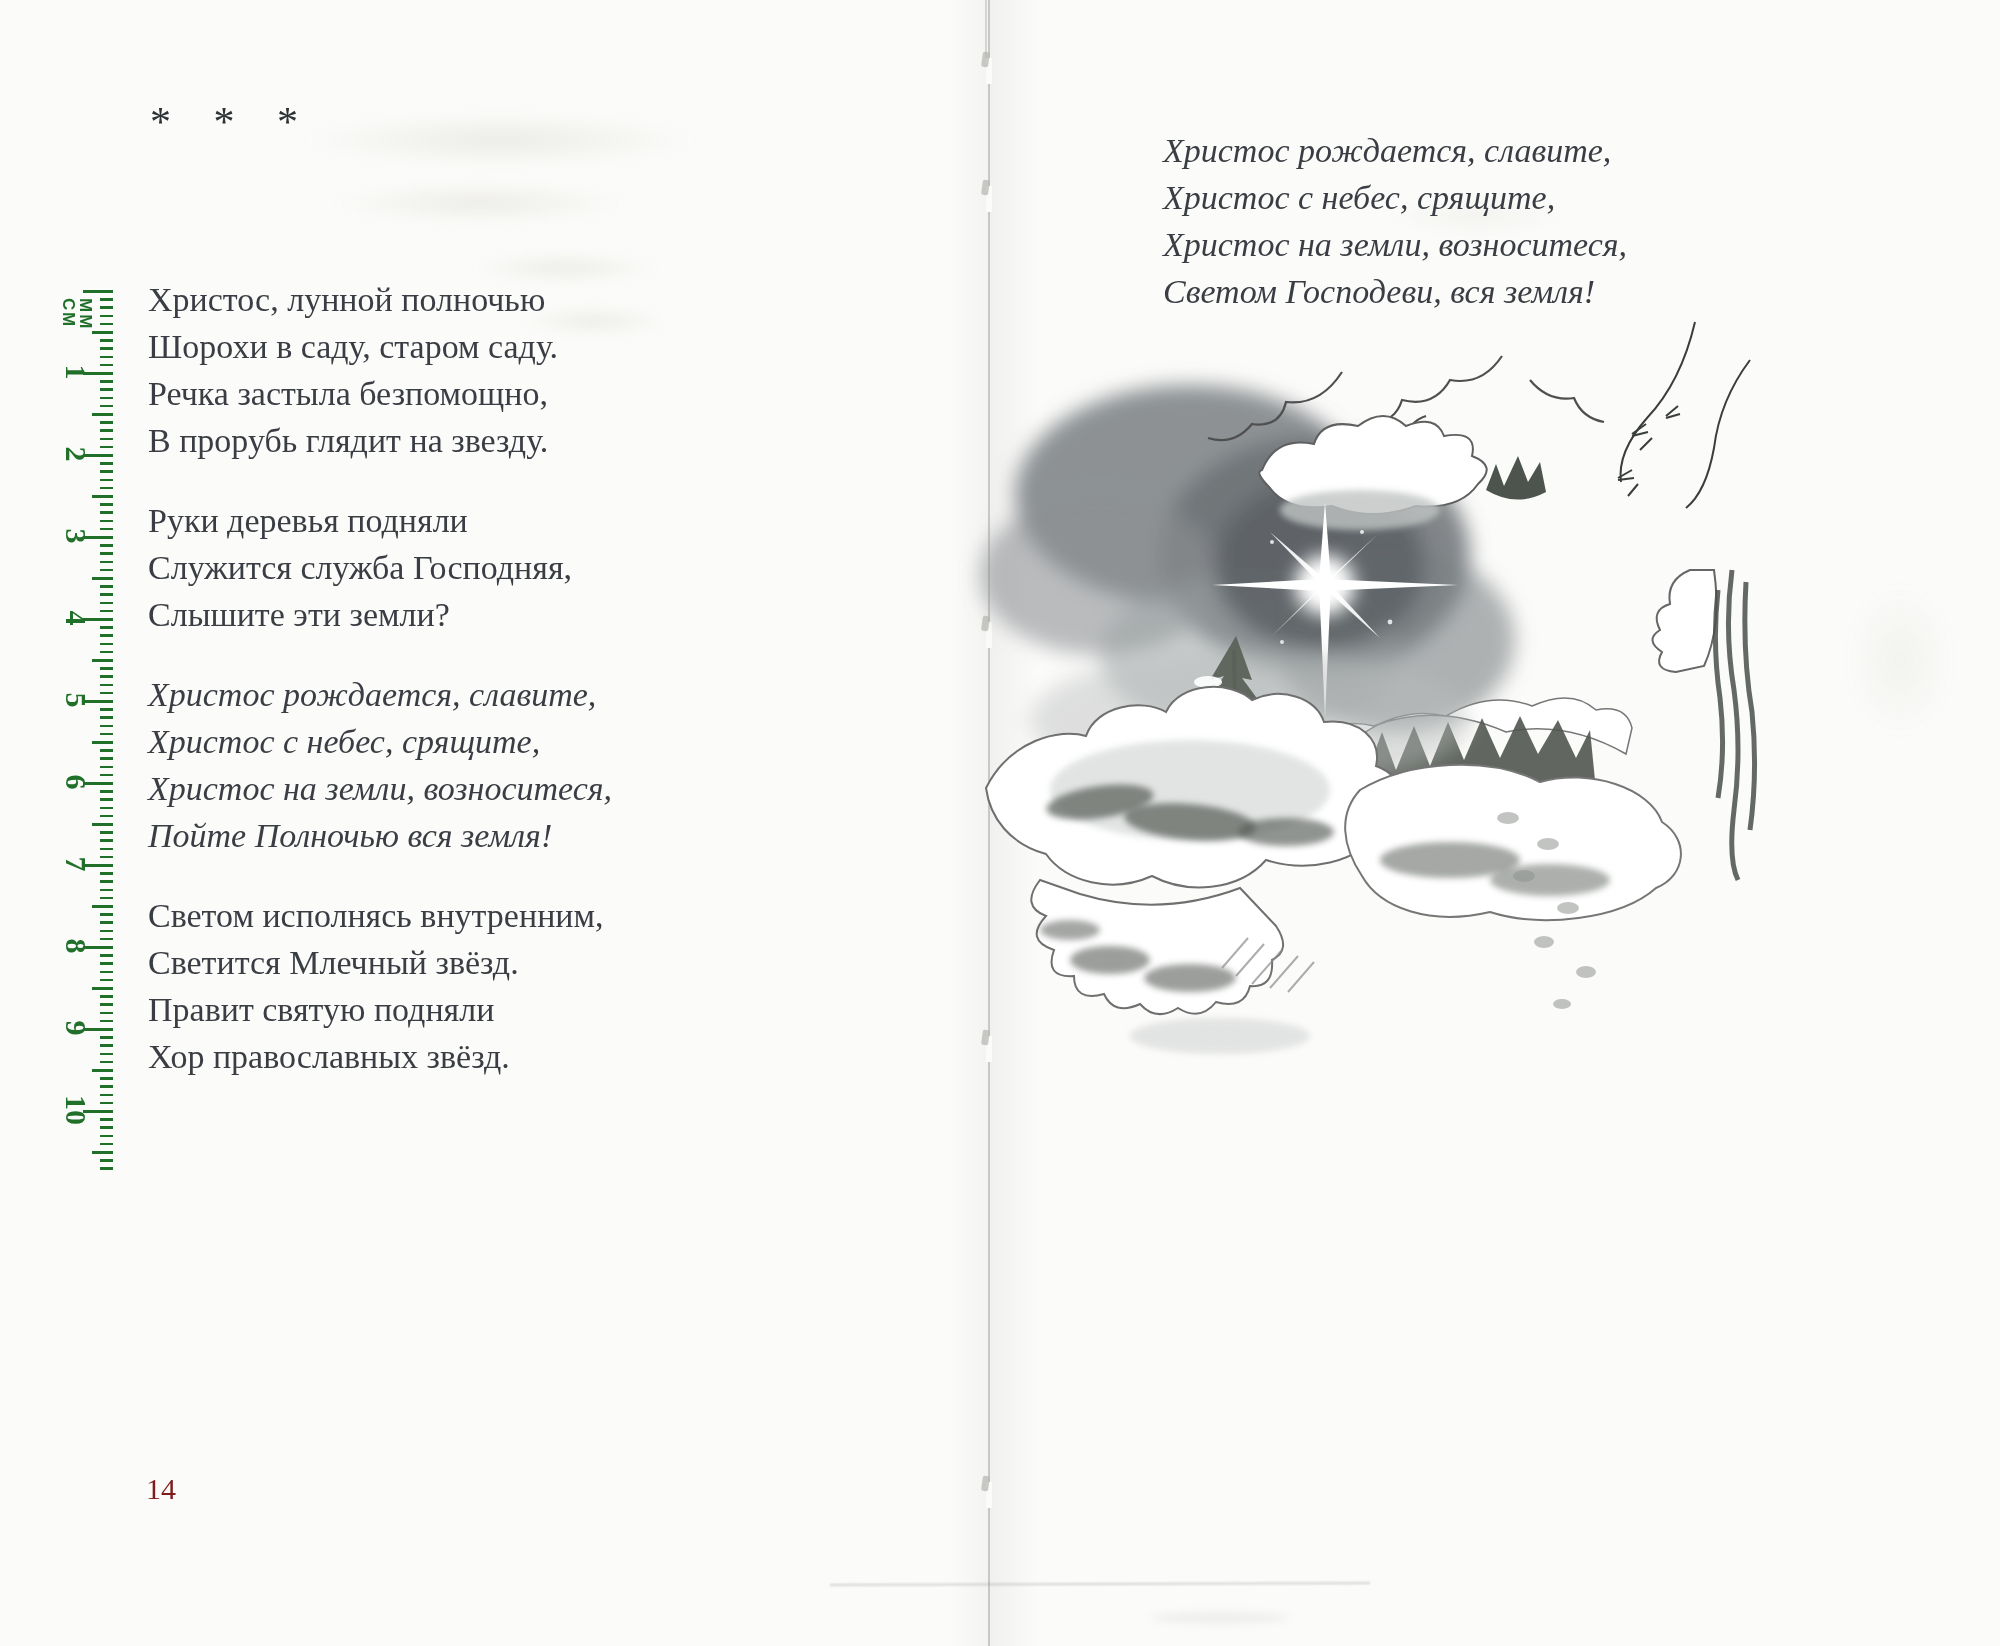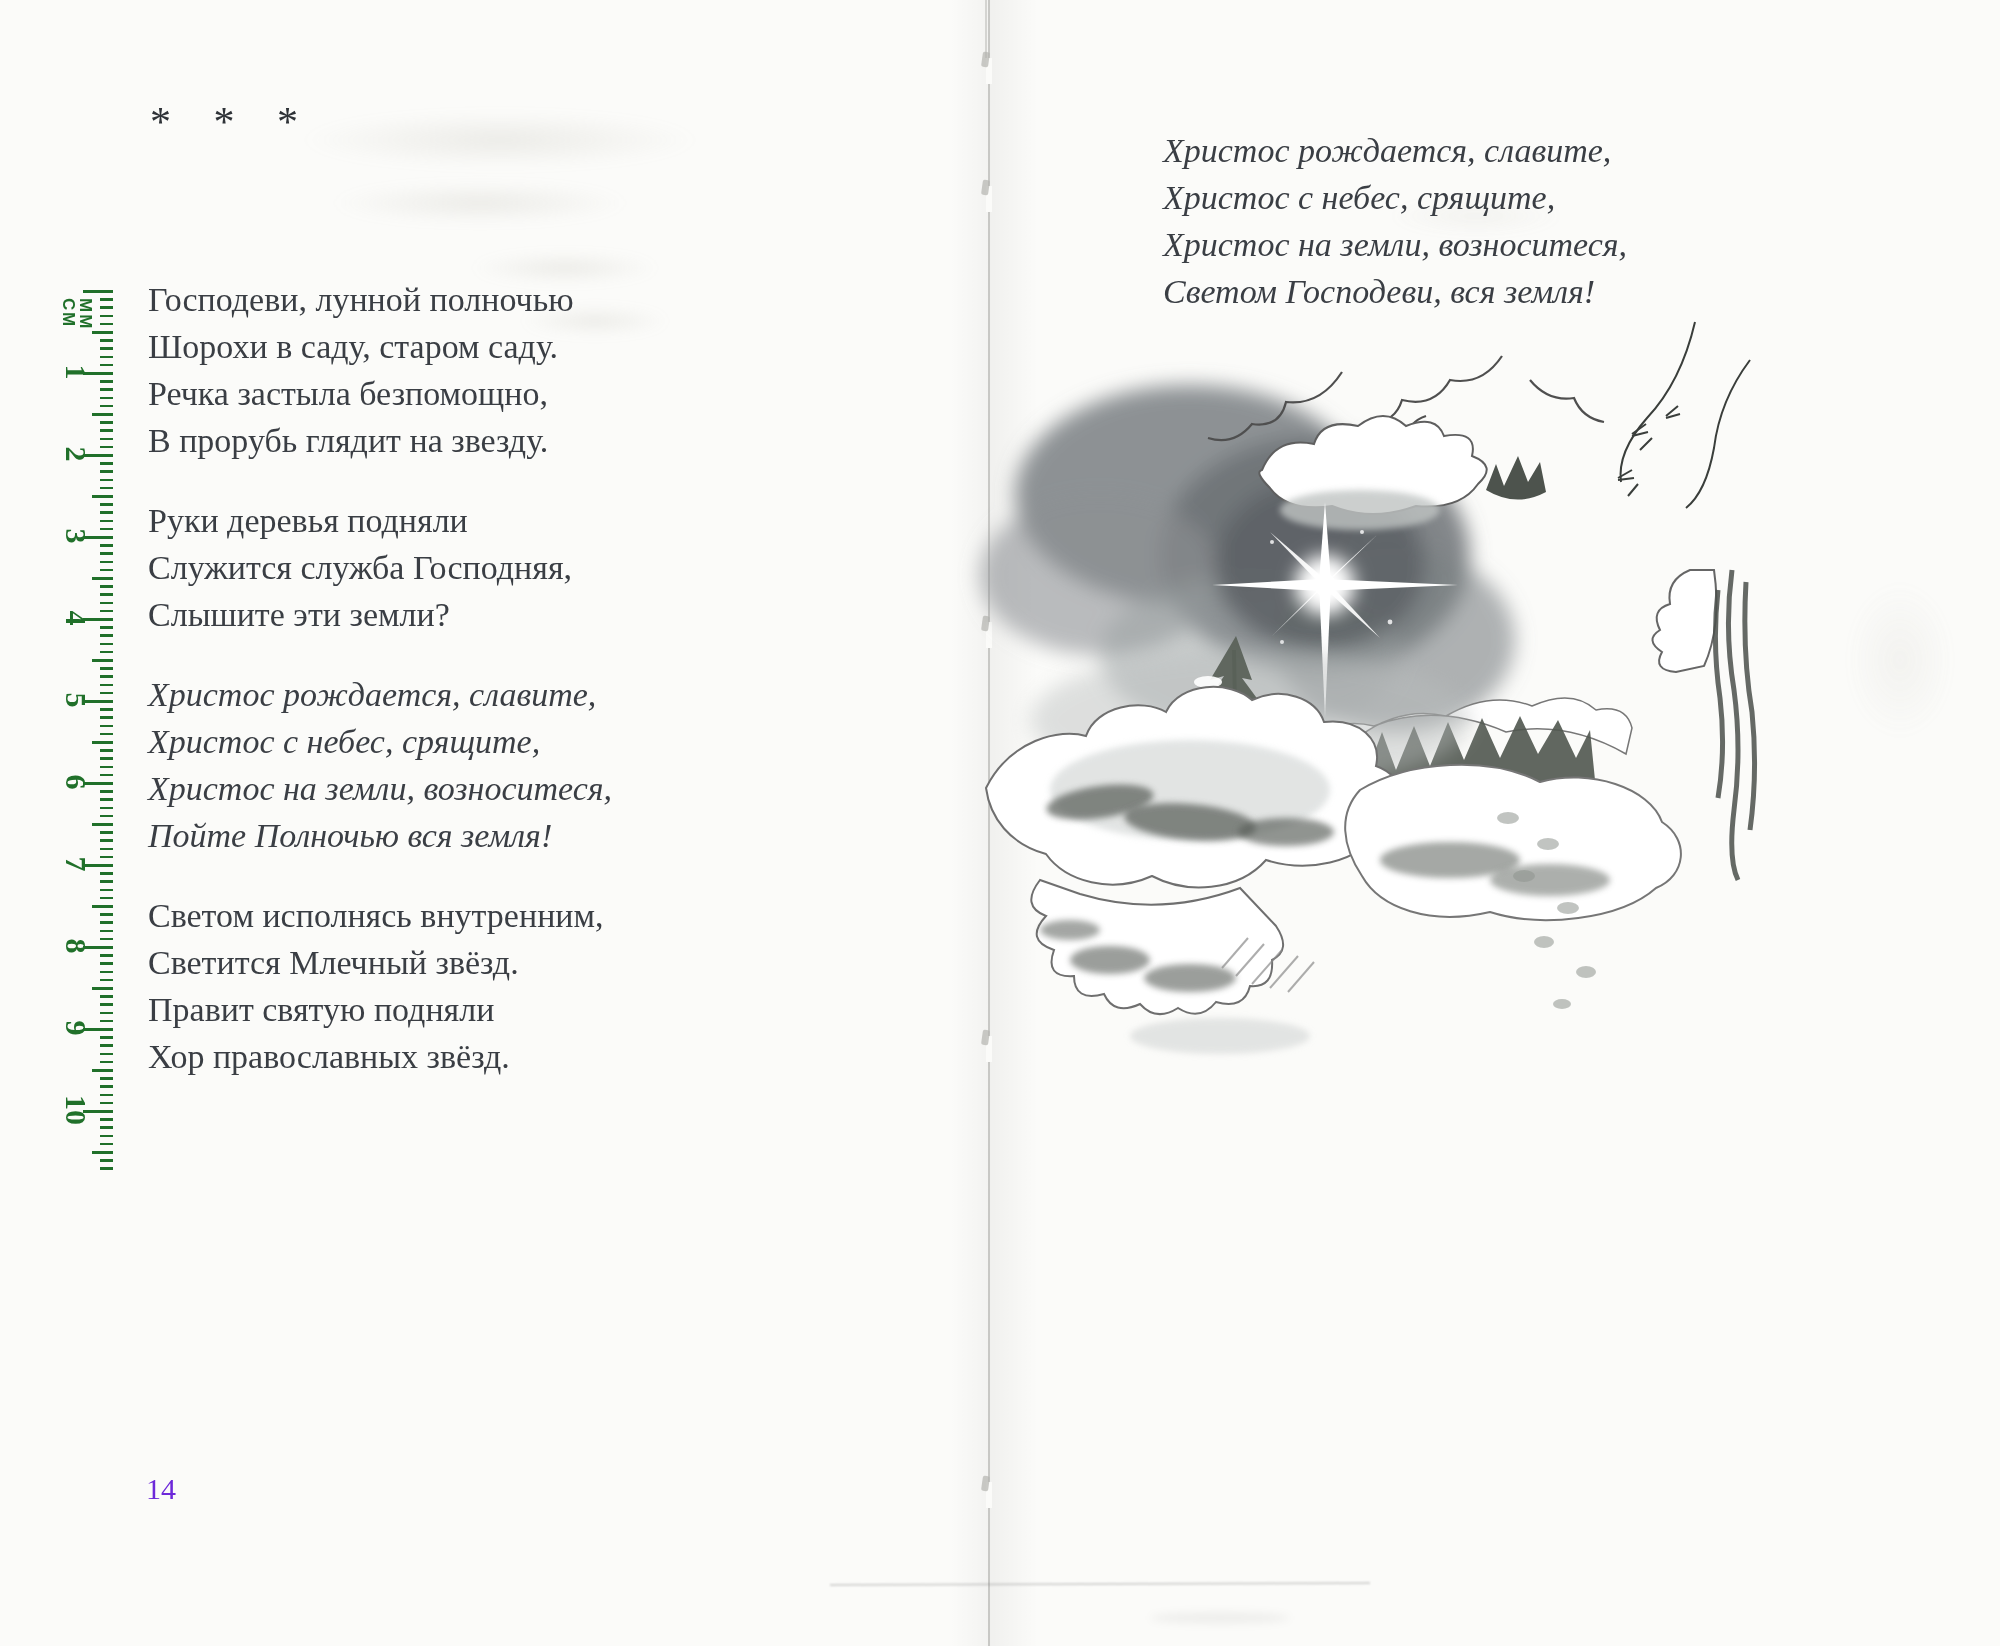"Господеви, лунной полночью" div { text: Господеви -> Христос }
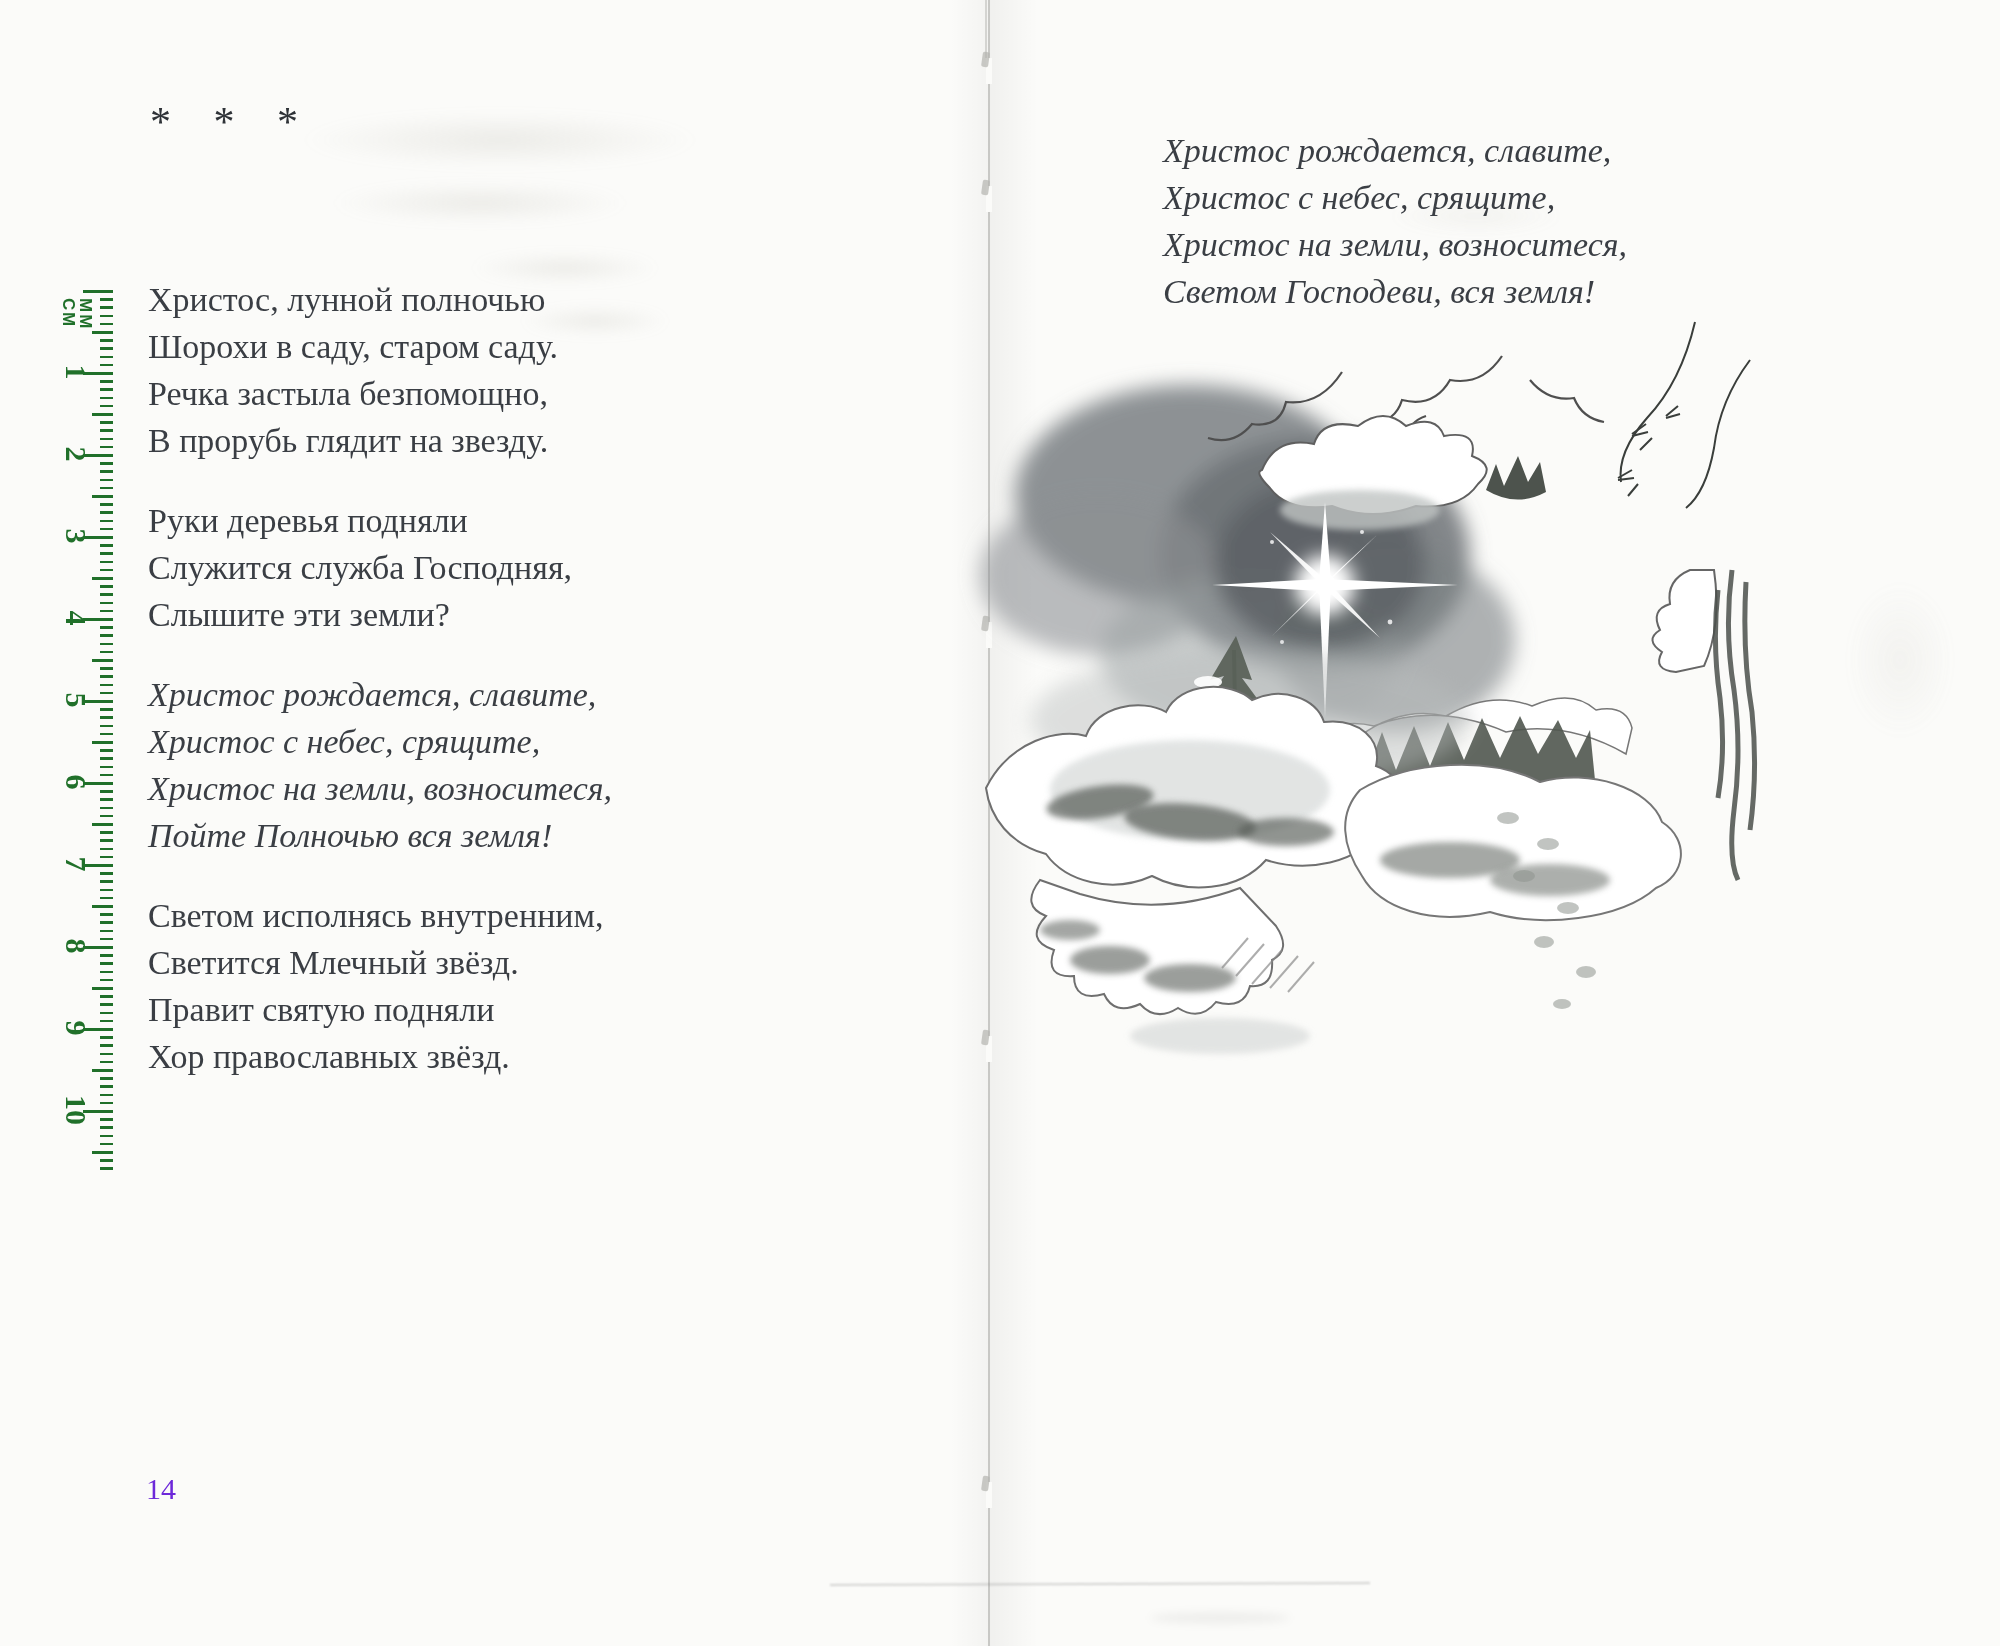"14" .pagenum { color: #6d28d9 -> #7f1d1d }
